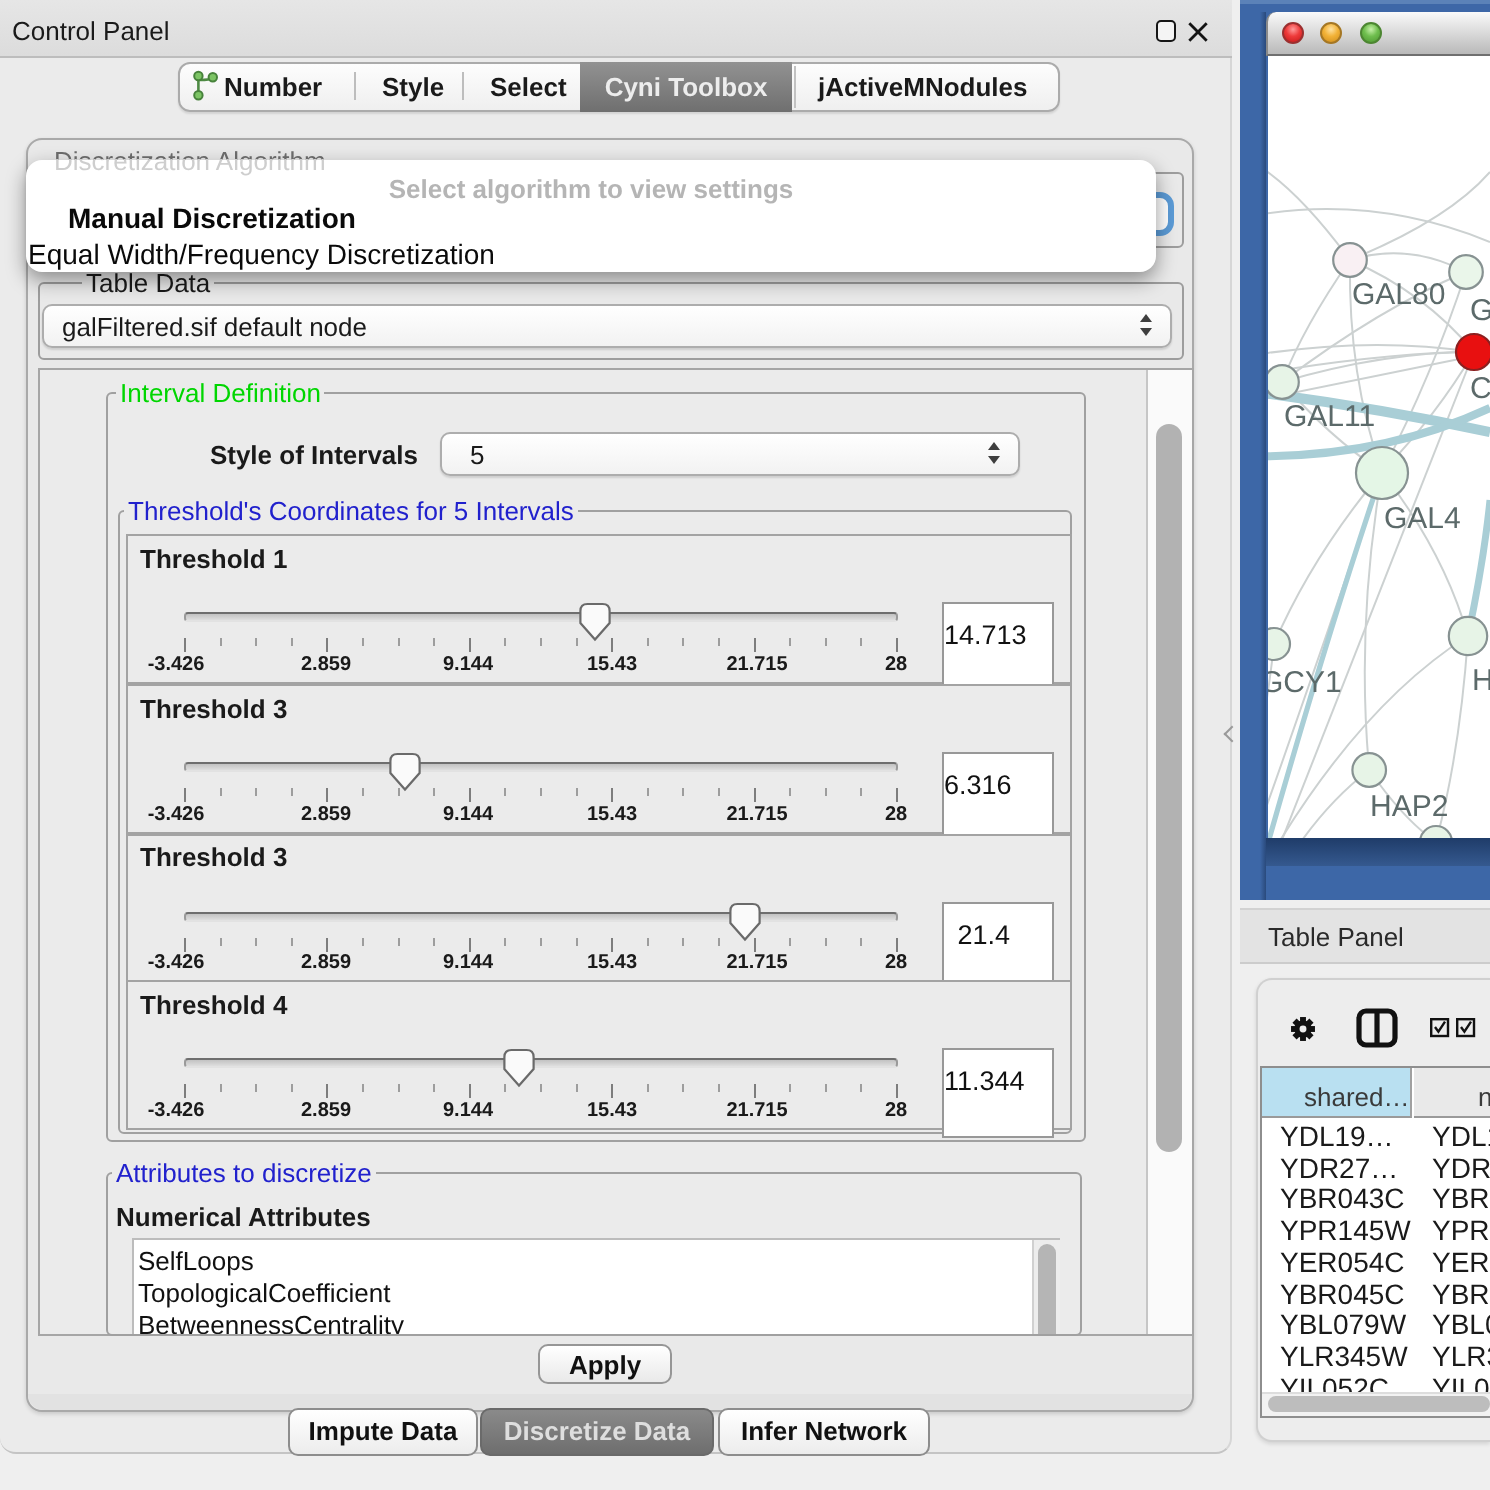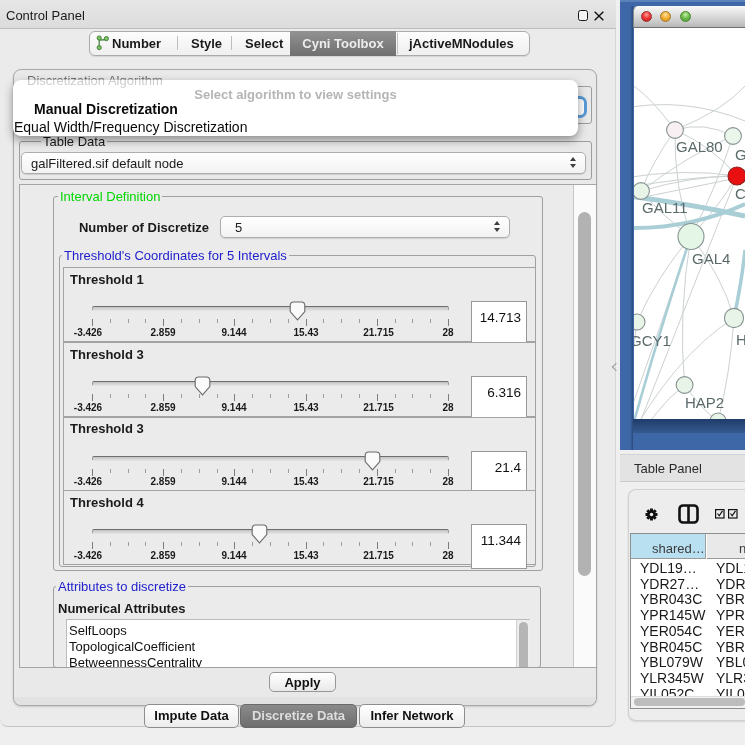"Number of Discretize" div.abs { text: Number of Discretize -> Style of Intervals }
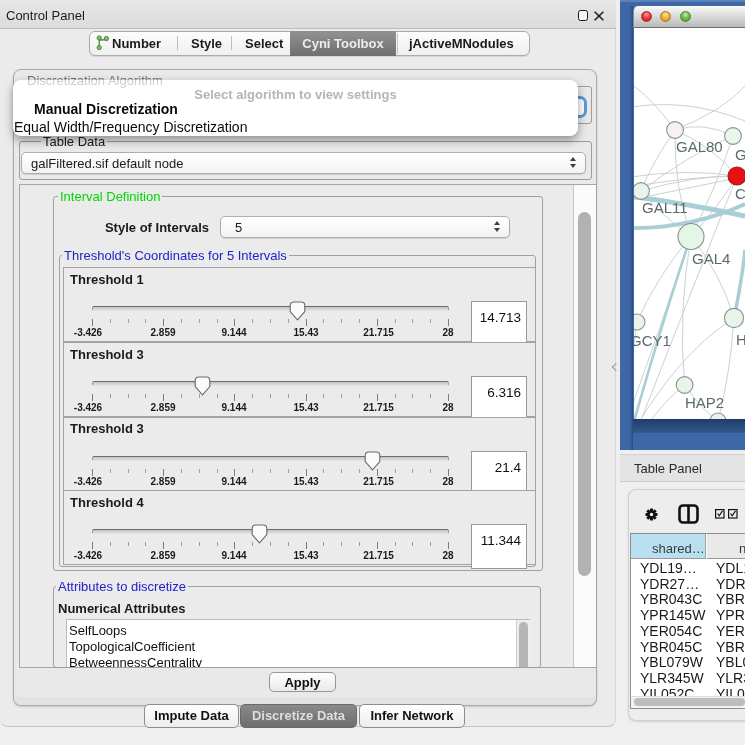"14.713" .tfield { padding-right: 5px -> 21px }
